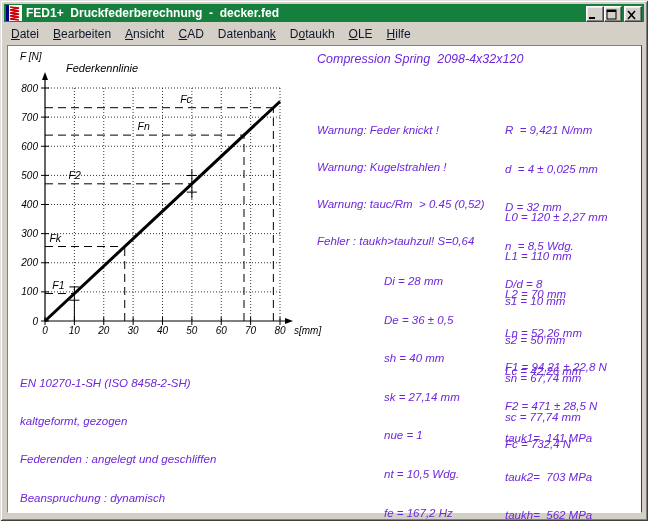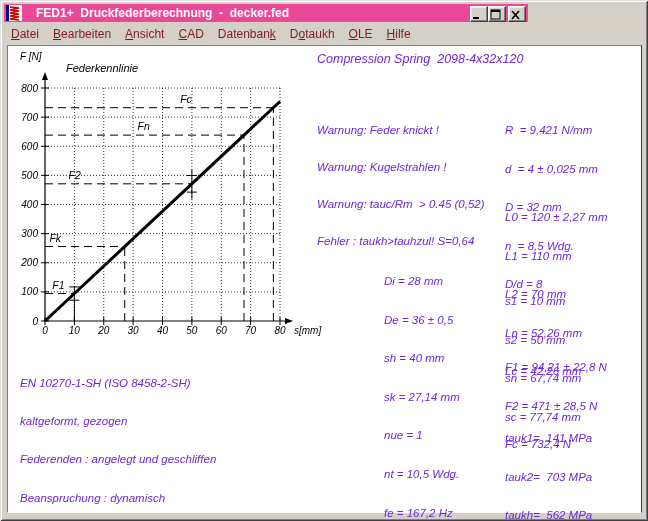"FED1+ Druckfederberechnung - decker.fed" .titlebar { background: #ec4899 -> #15803d; gap: 10px -> none; width: 524px -> 640px }
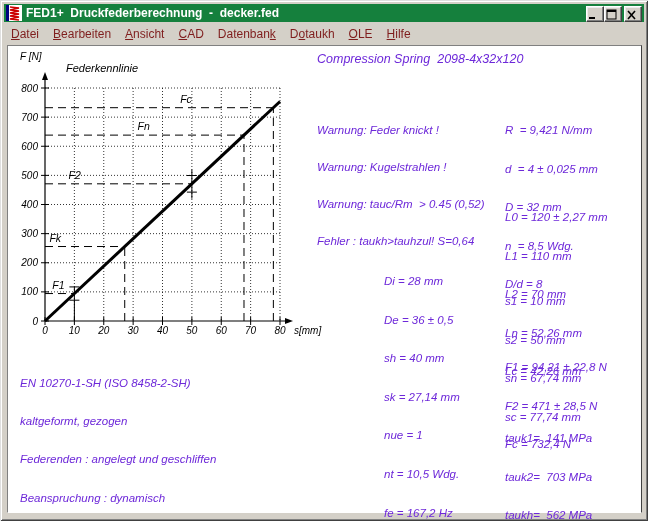"Datei" .menubar { color: #7f1d1d -> #0f172a }
